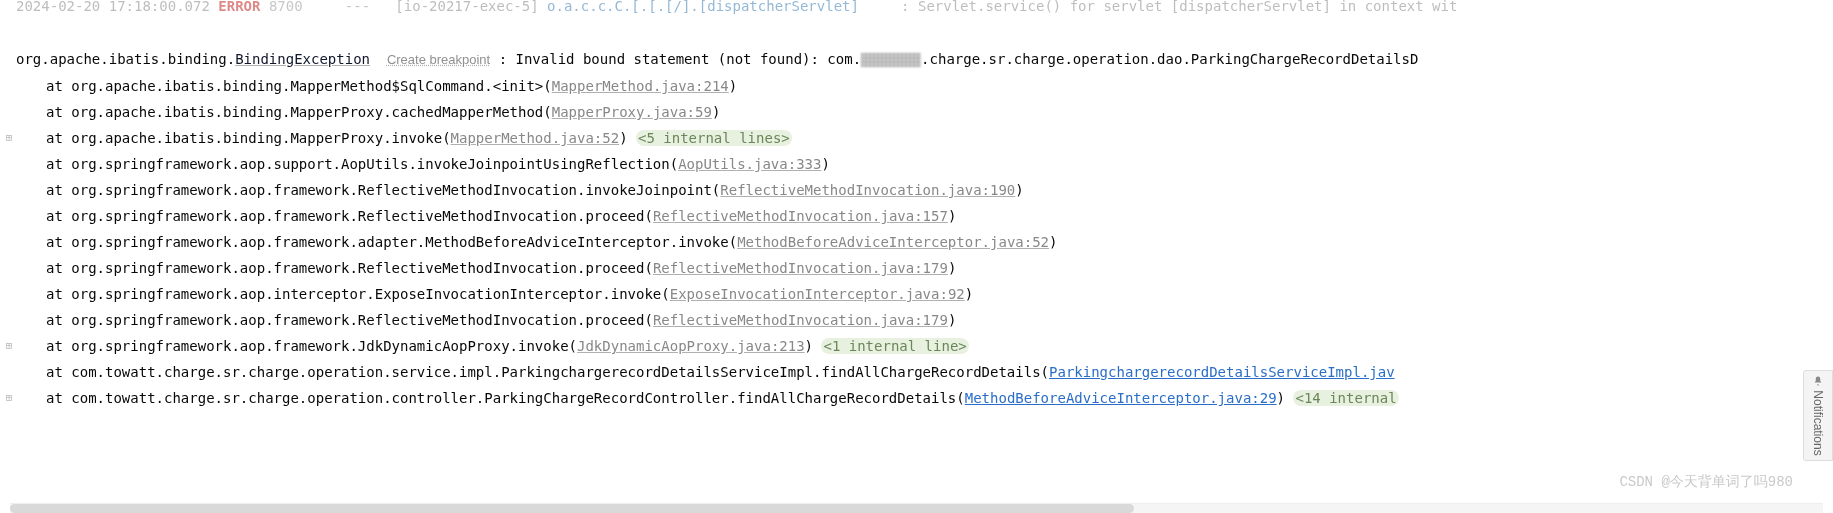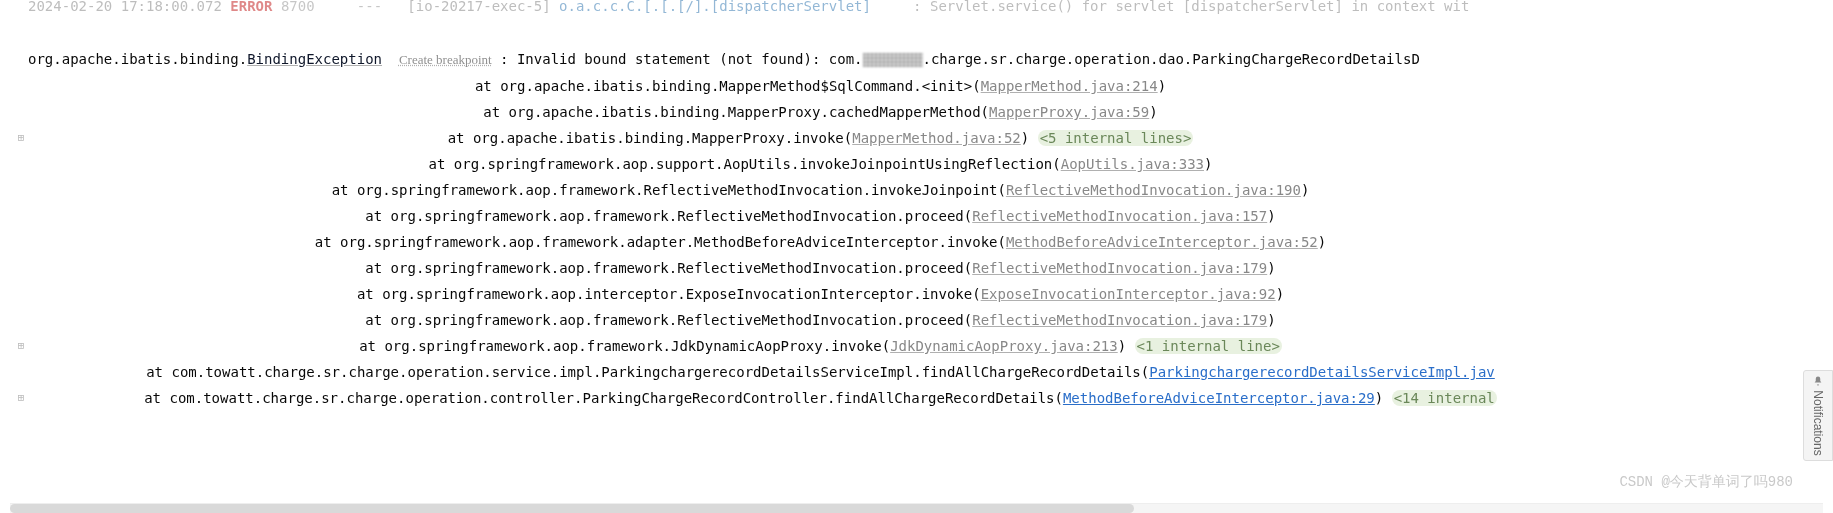"2024-02-20 17:18:00.072 ERROR 8700 ---" .console { padding: 0 0 0 28px -> 0 0 0 16px }
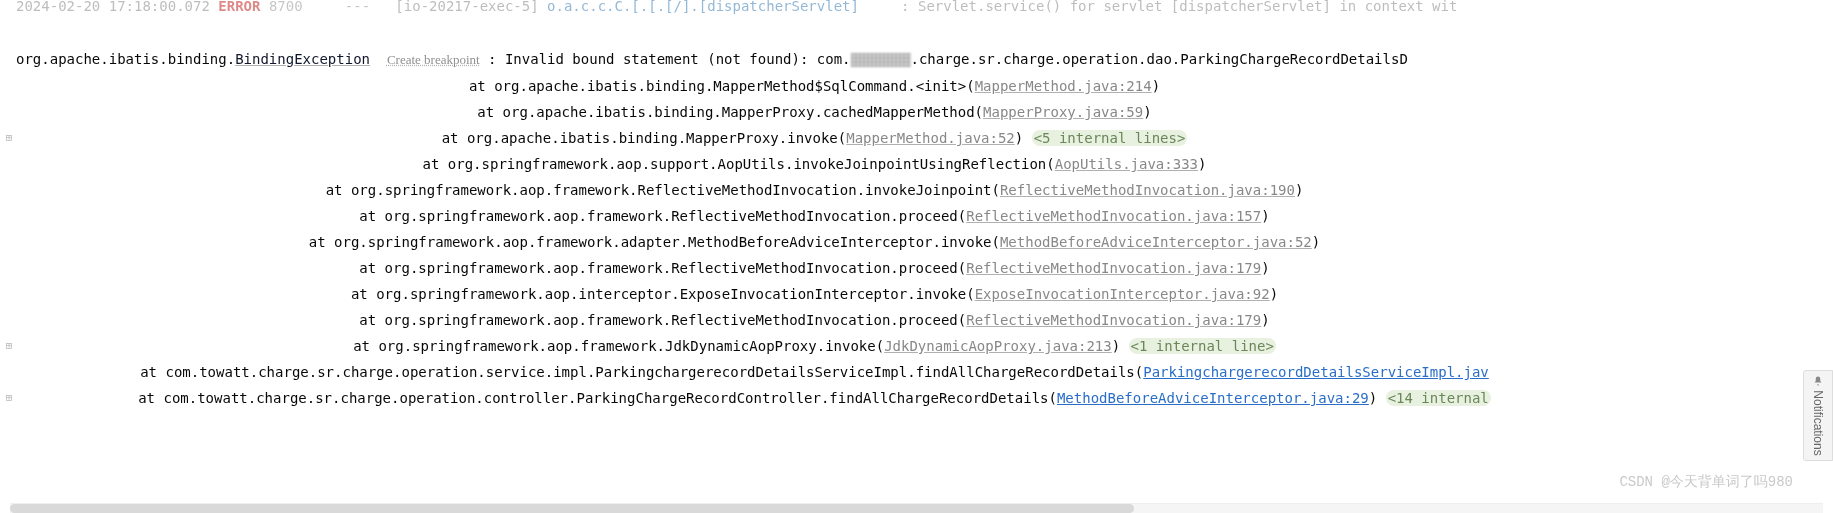"Create breakpoint" .create-bp { font-family: Liberation Serif, serif -> Liberation Sans, sans-serif }
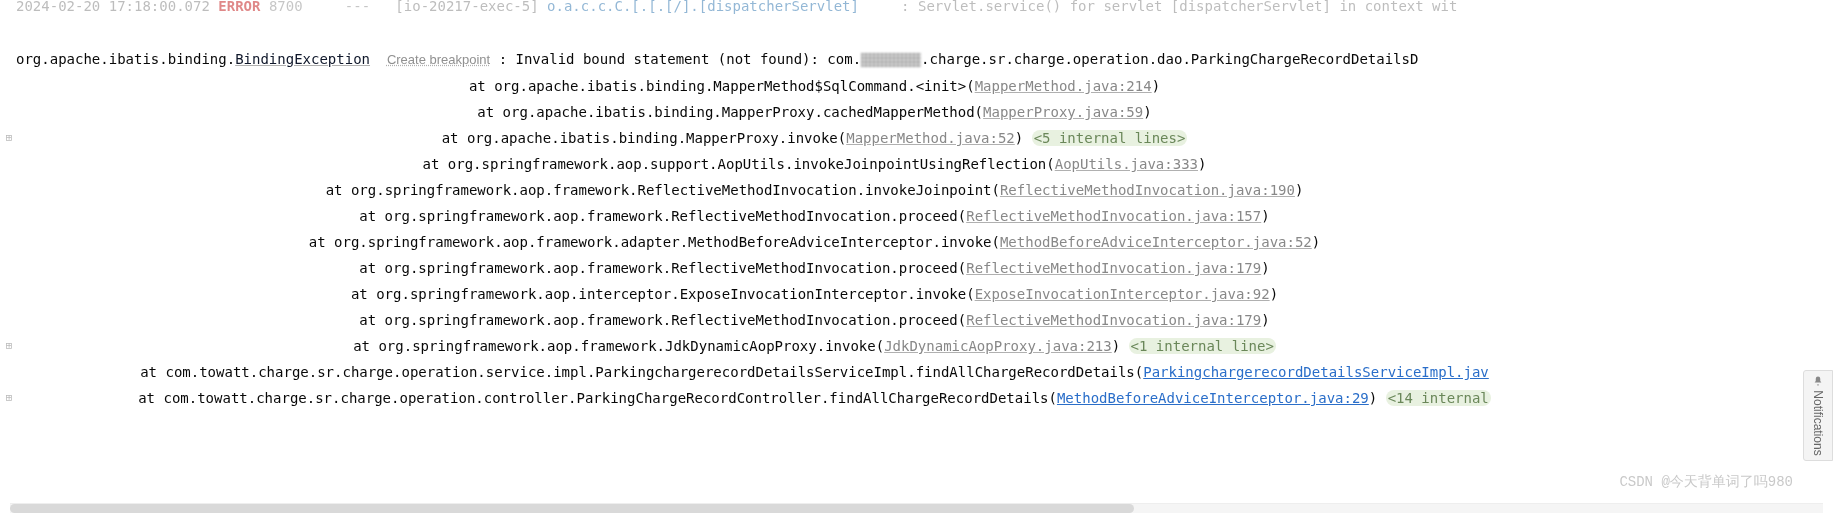"at" .indent1 { text-align: center -> none }
